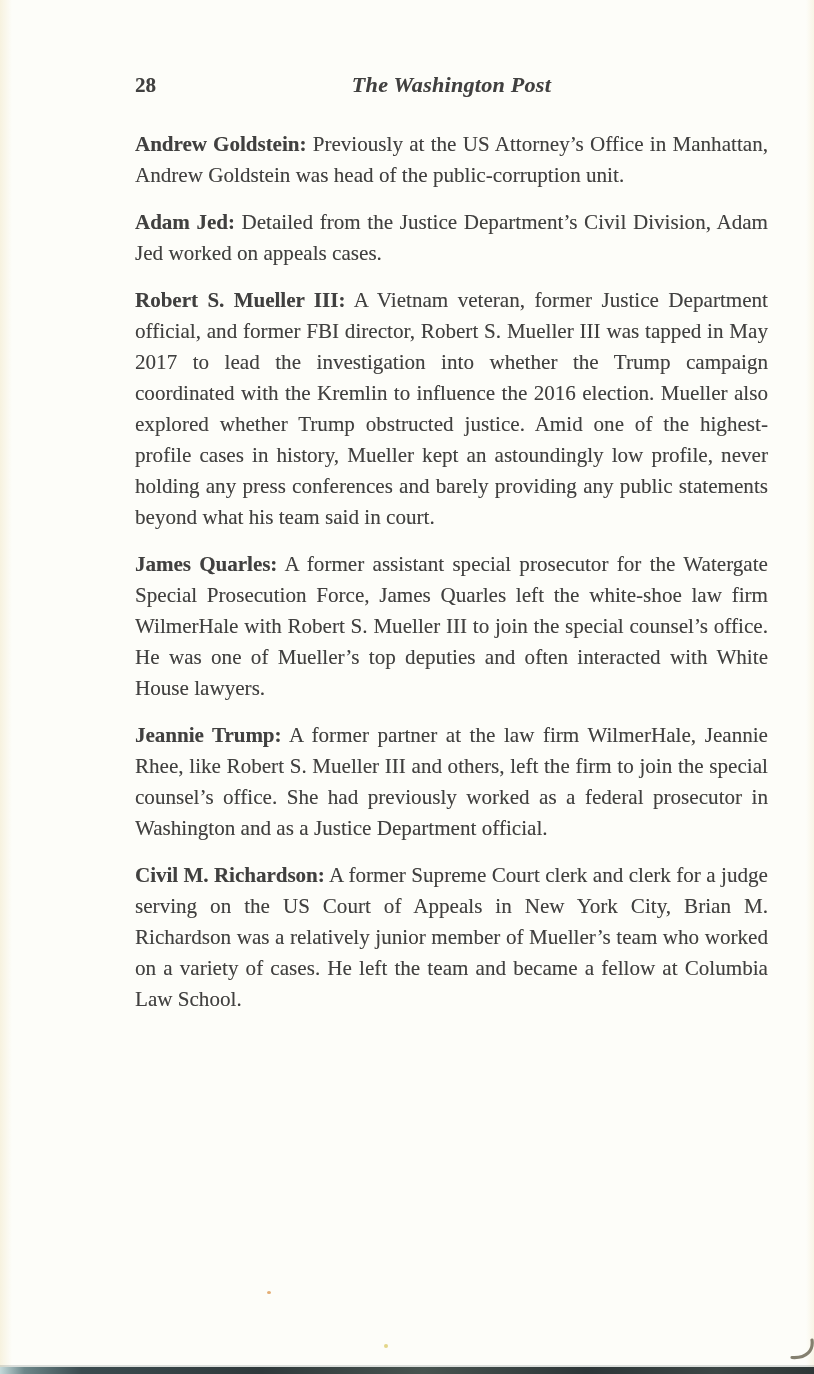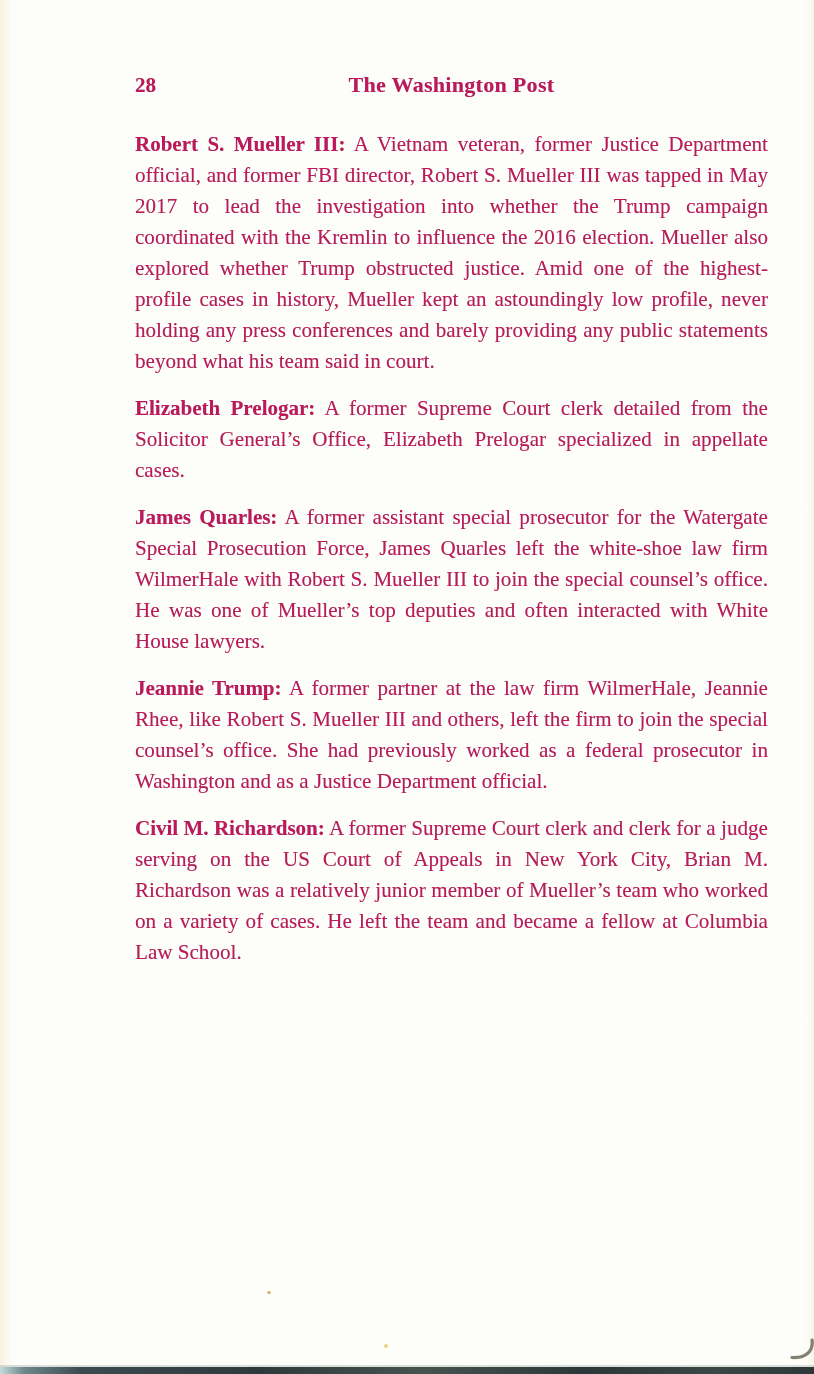"28" .page { color: #be185d -> #404040 }
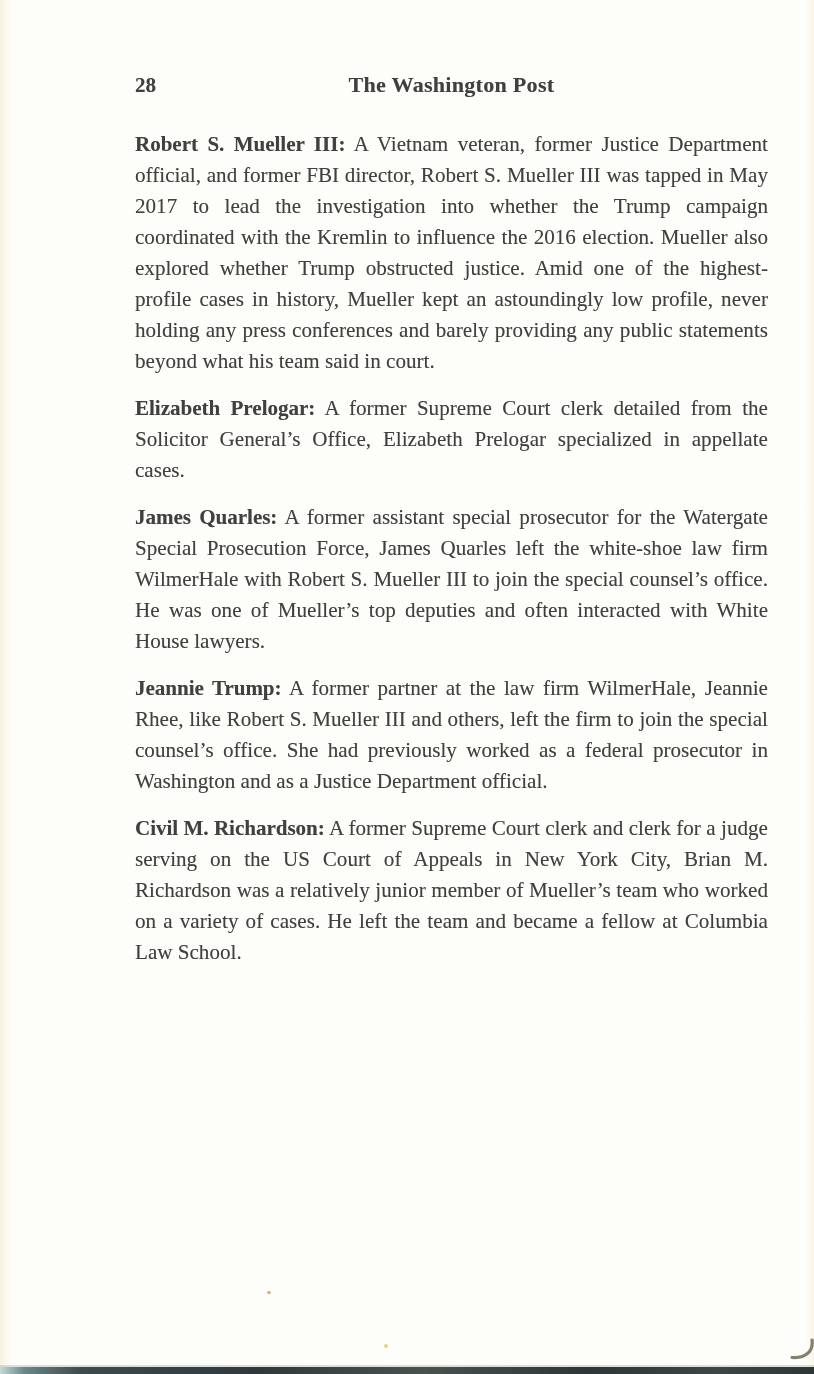"The Washington Post" .running-title { font-style: none -> italic }
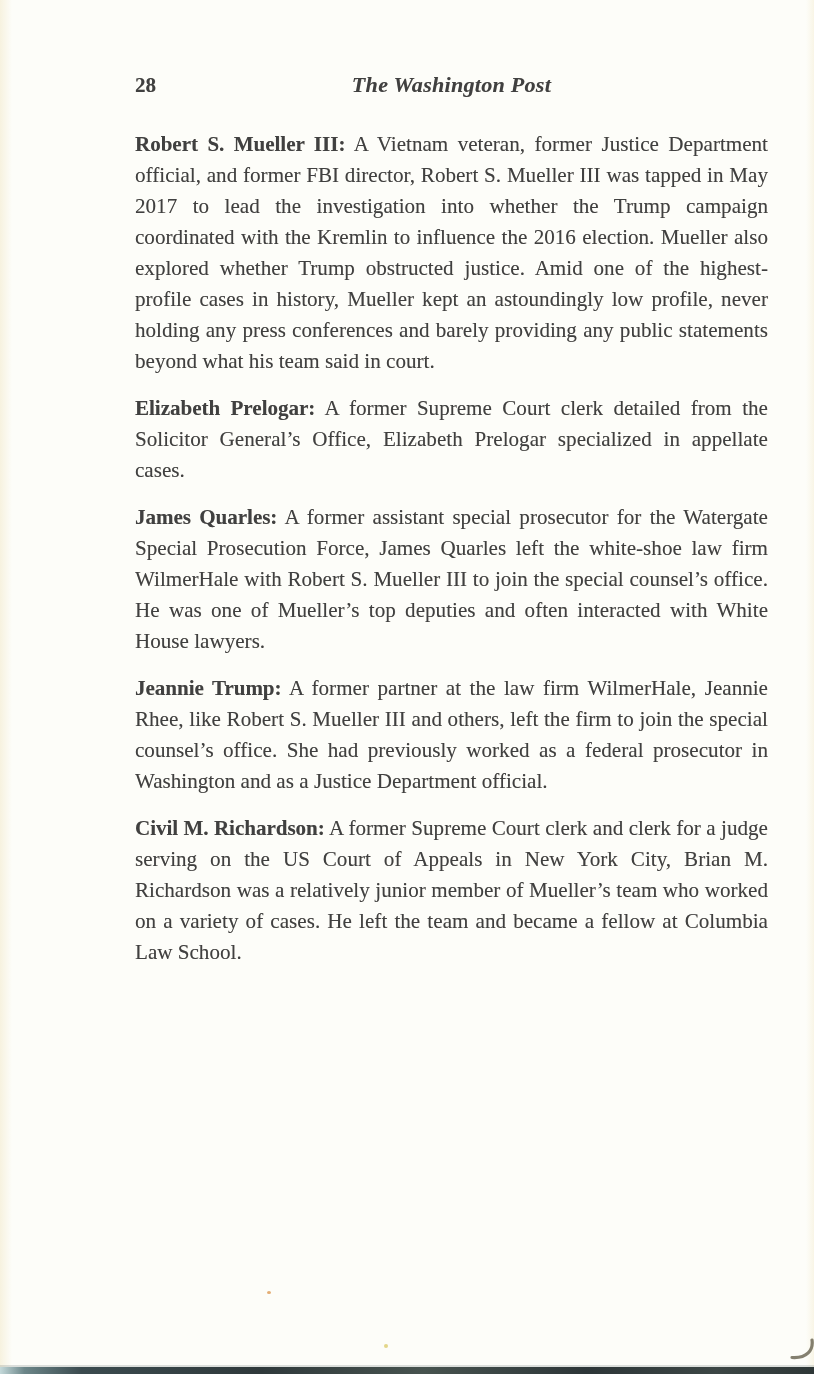"Andrew Goldstein: Previously at the" p.entry { html: none -> <p><strong>Andrew Goldstein:</strong> Previously at the US Attorney’s Office in Manhattan, Andrew Goldstein was head of the public-corruption unit.</p> }
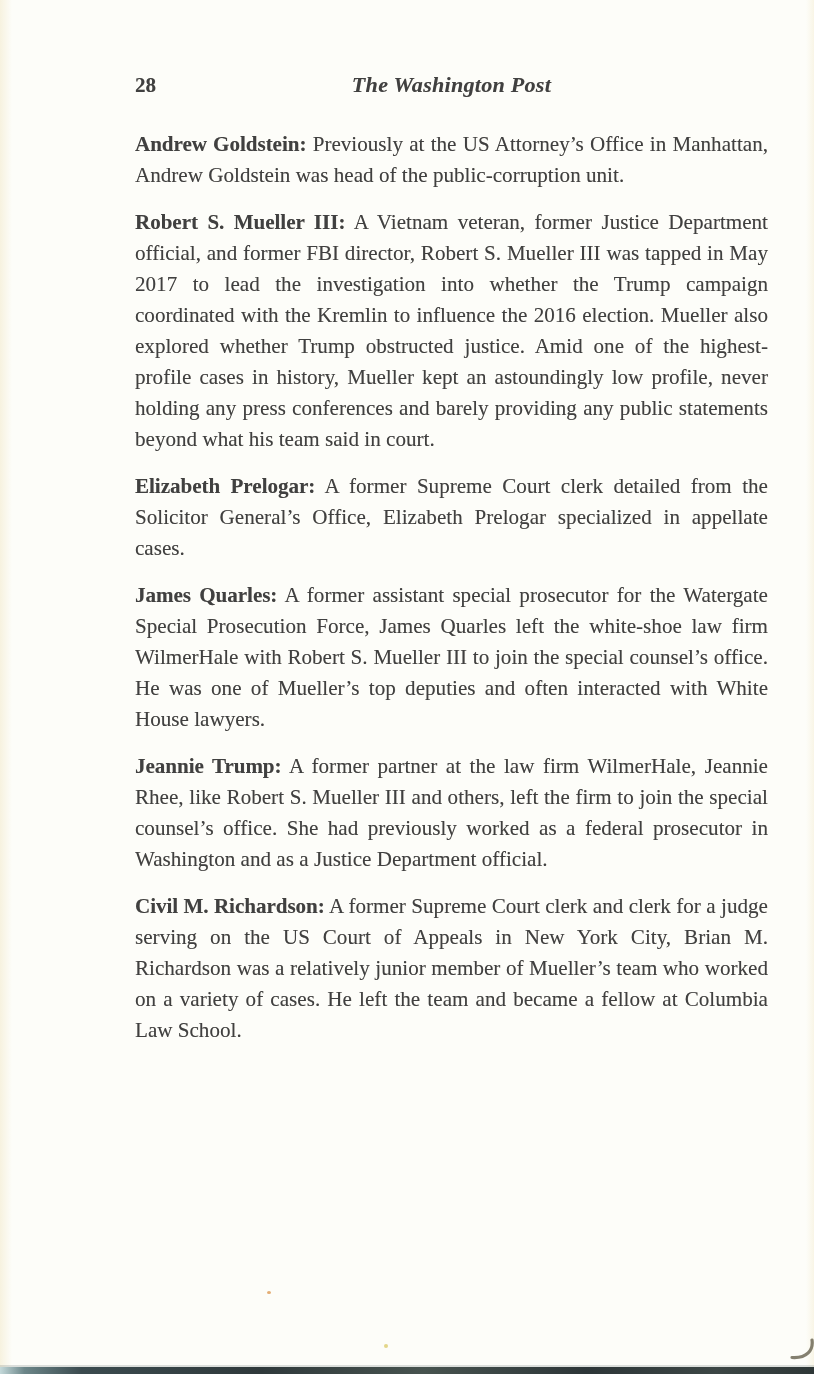"Adam Jed: Detailed from the" p.entry { html: none -> <p><strong>Adam Jed:</strong> Detailed from the Justice Department’s Civil Division, Adam Jed worked on appeals cases.</p> }
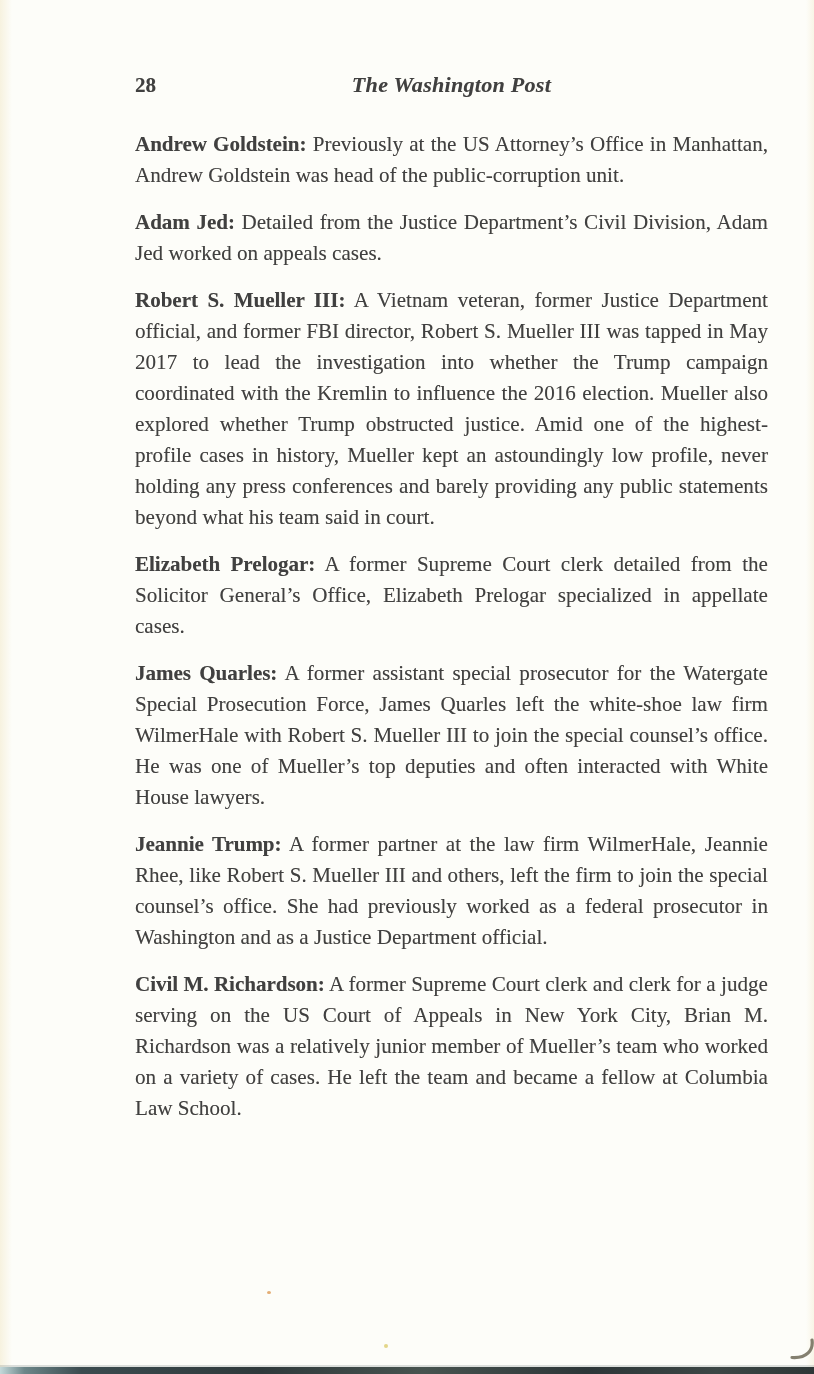"Elizabeth Prelogar: A former Supreme" p.entry { html: <p><strong>Elizabeth Prelogar:</strong> A former Supreme Court clerk detailed from the Solicitor General’s Office, Elizabeth Prelogar specialized in appellate cases.</p> -> none }
